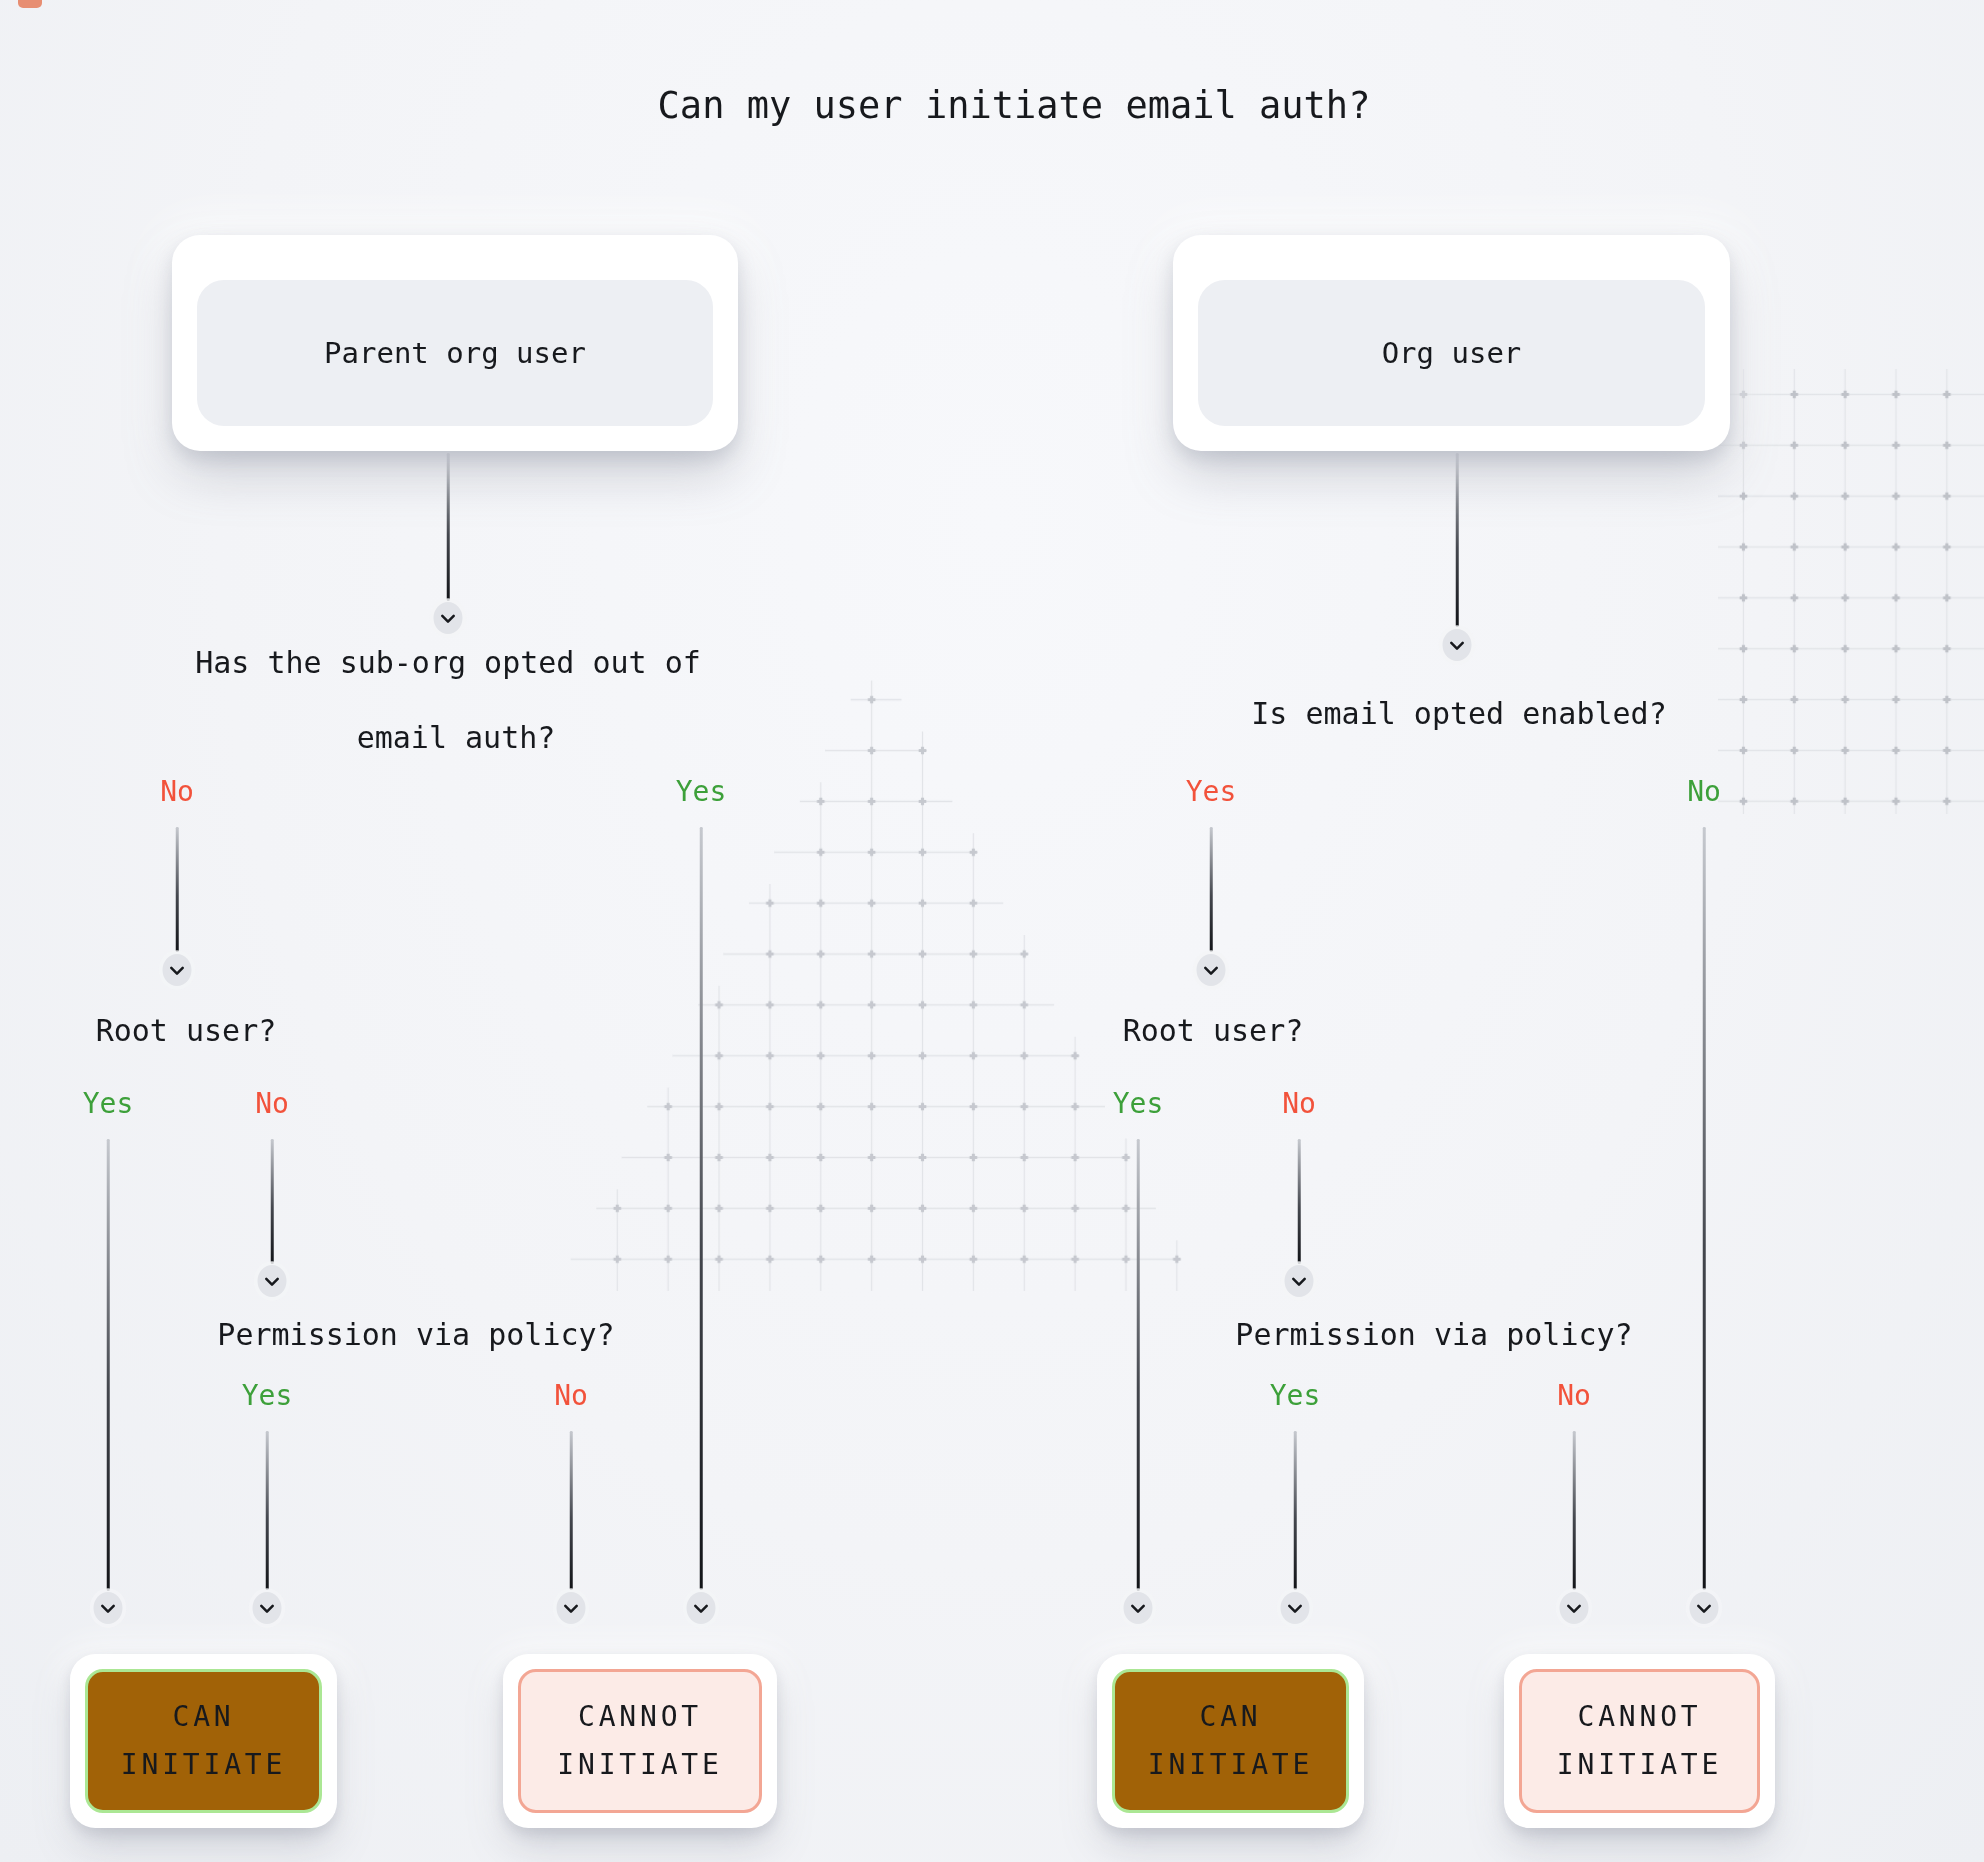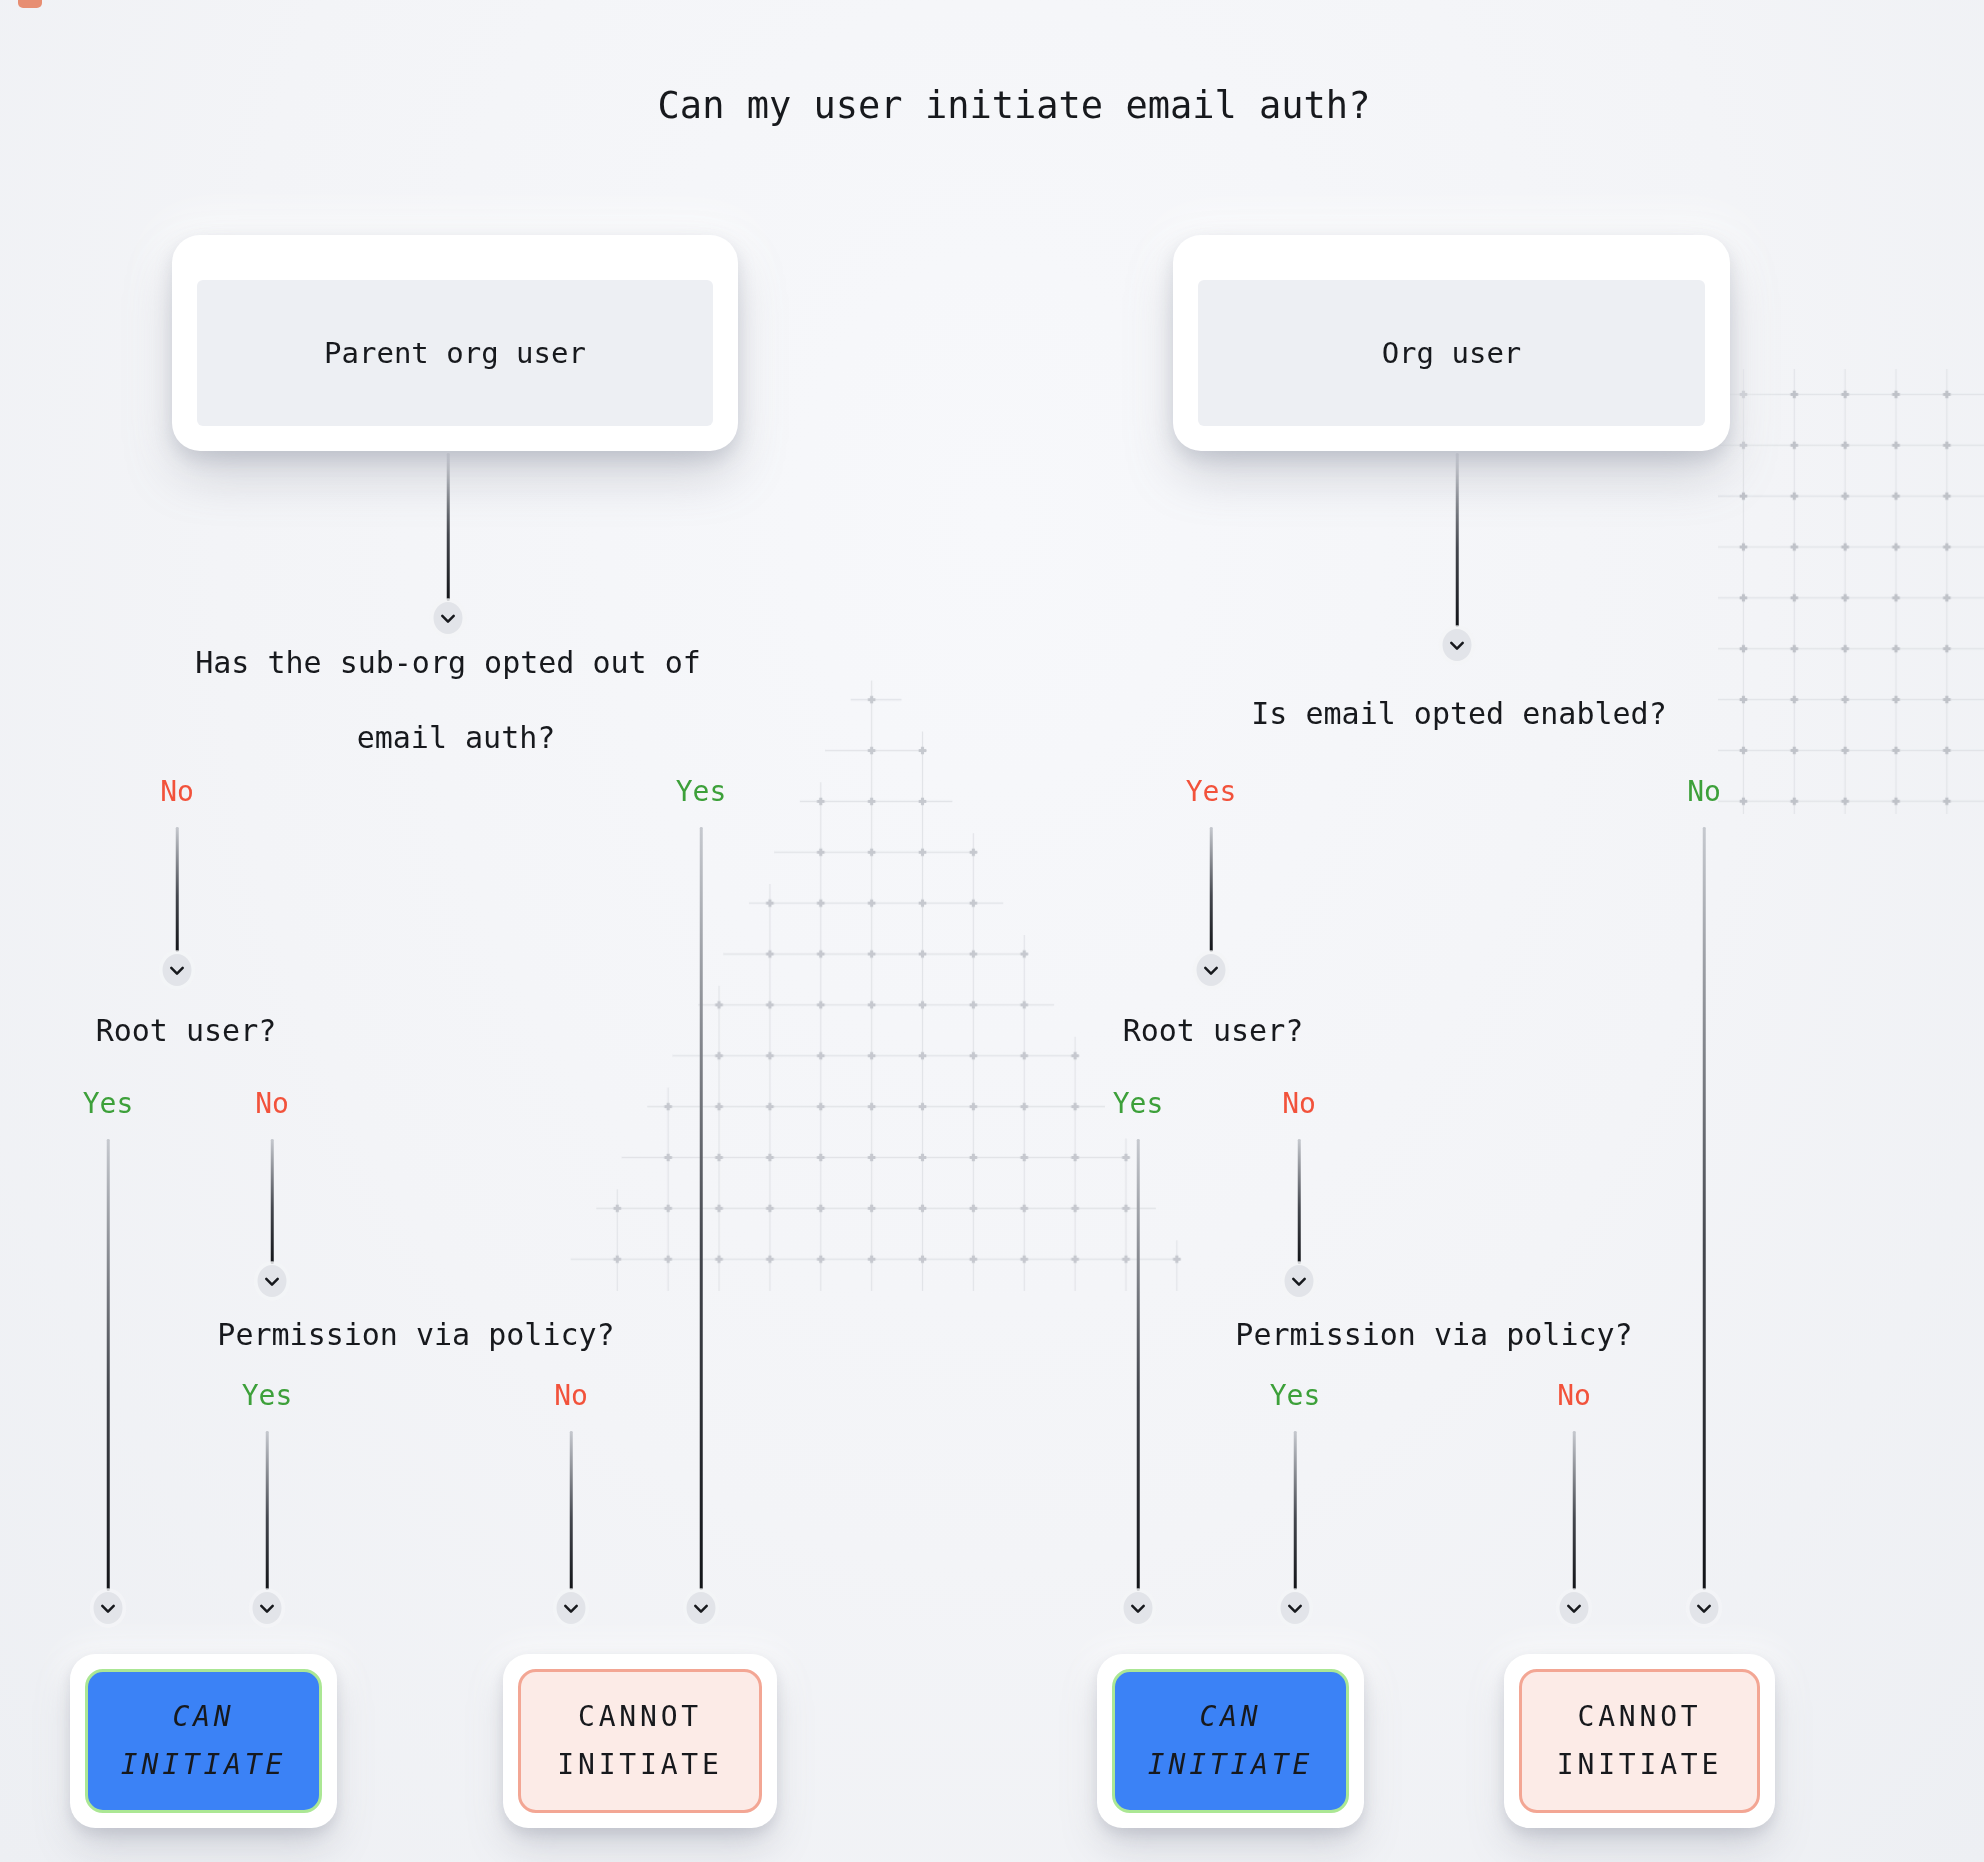"Parent org user" .node-inner { border-radius: 6px -> 27px }
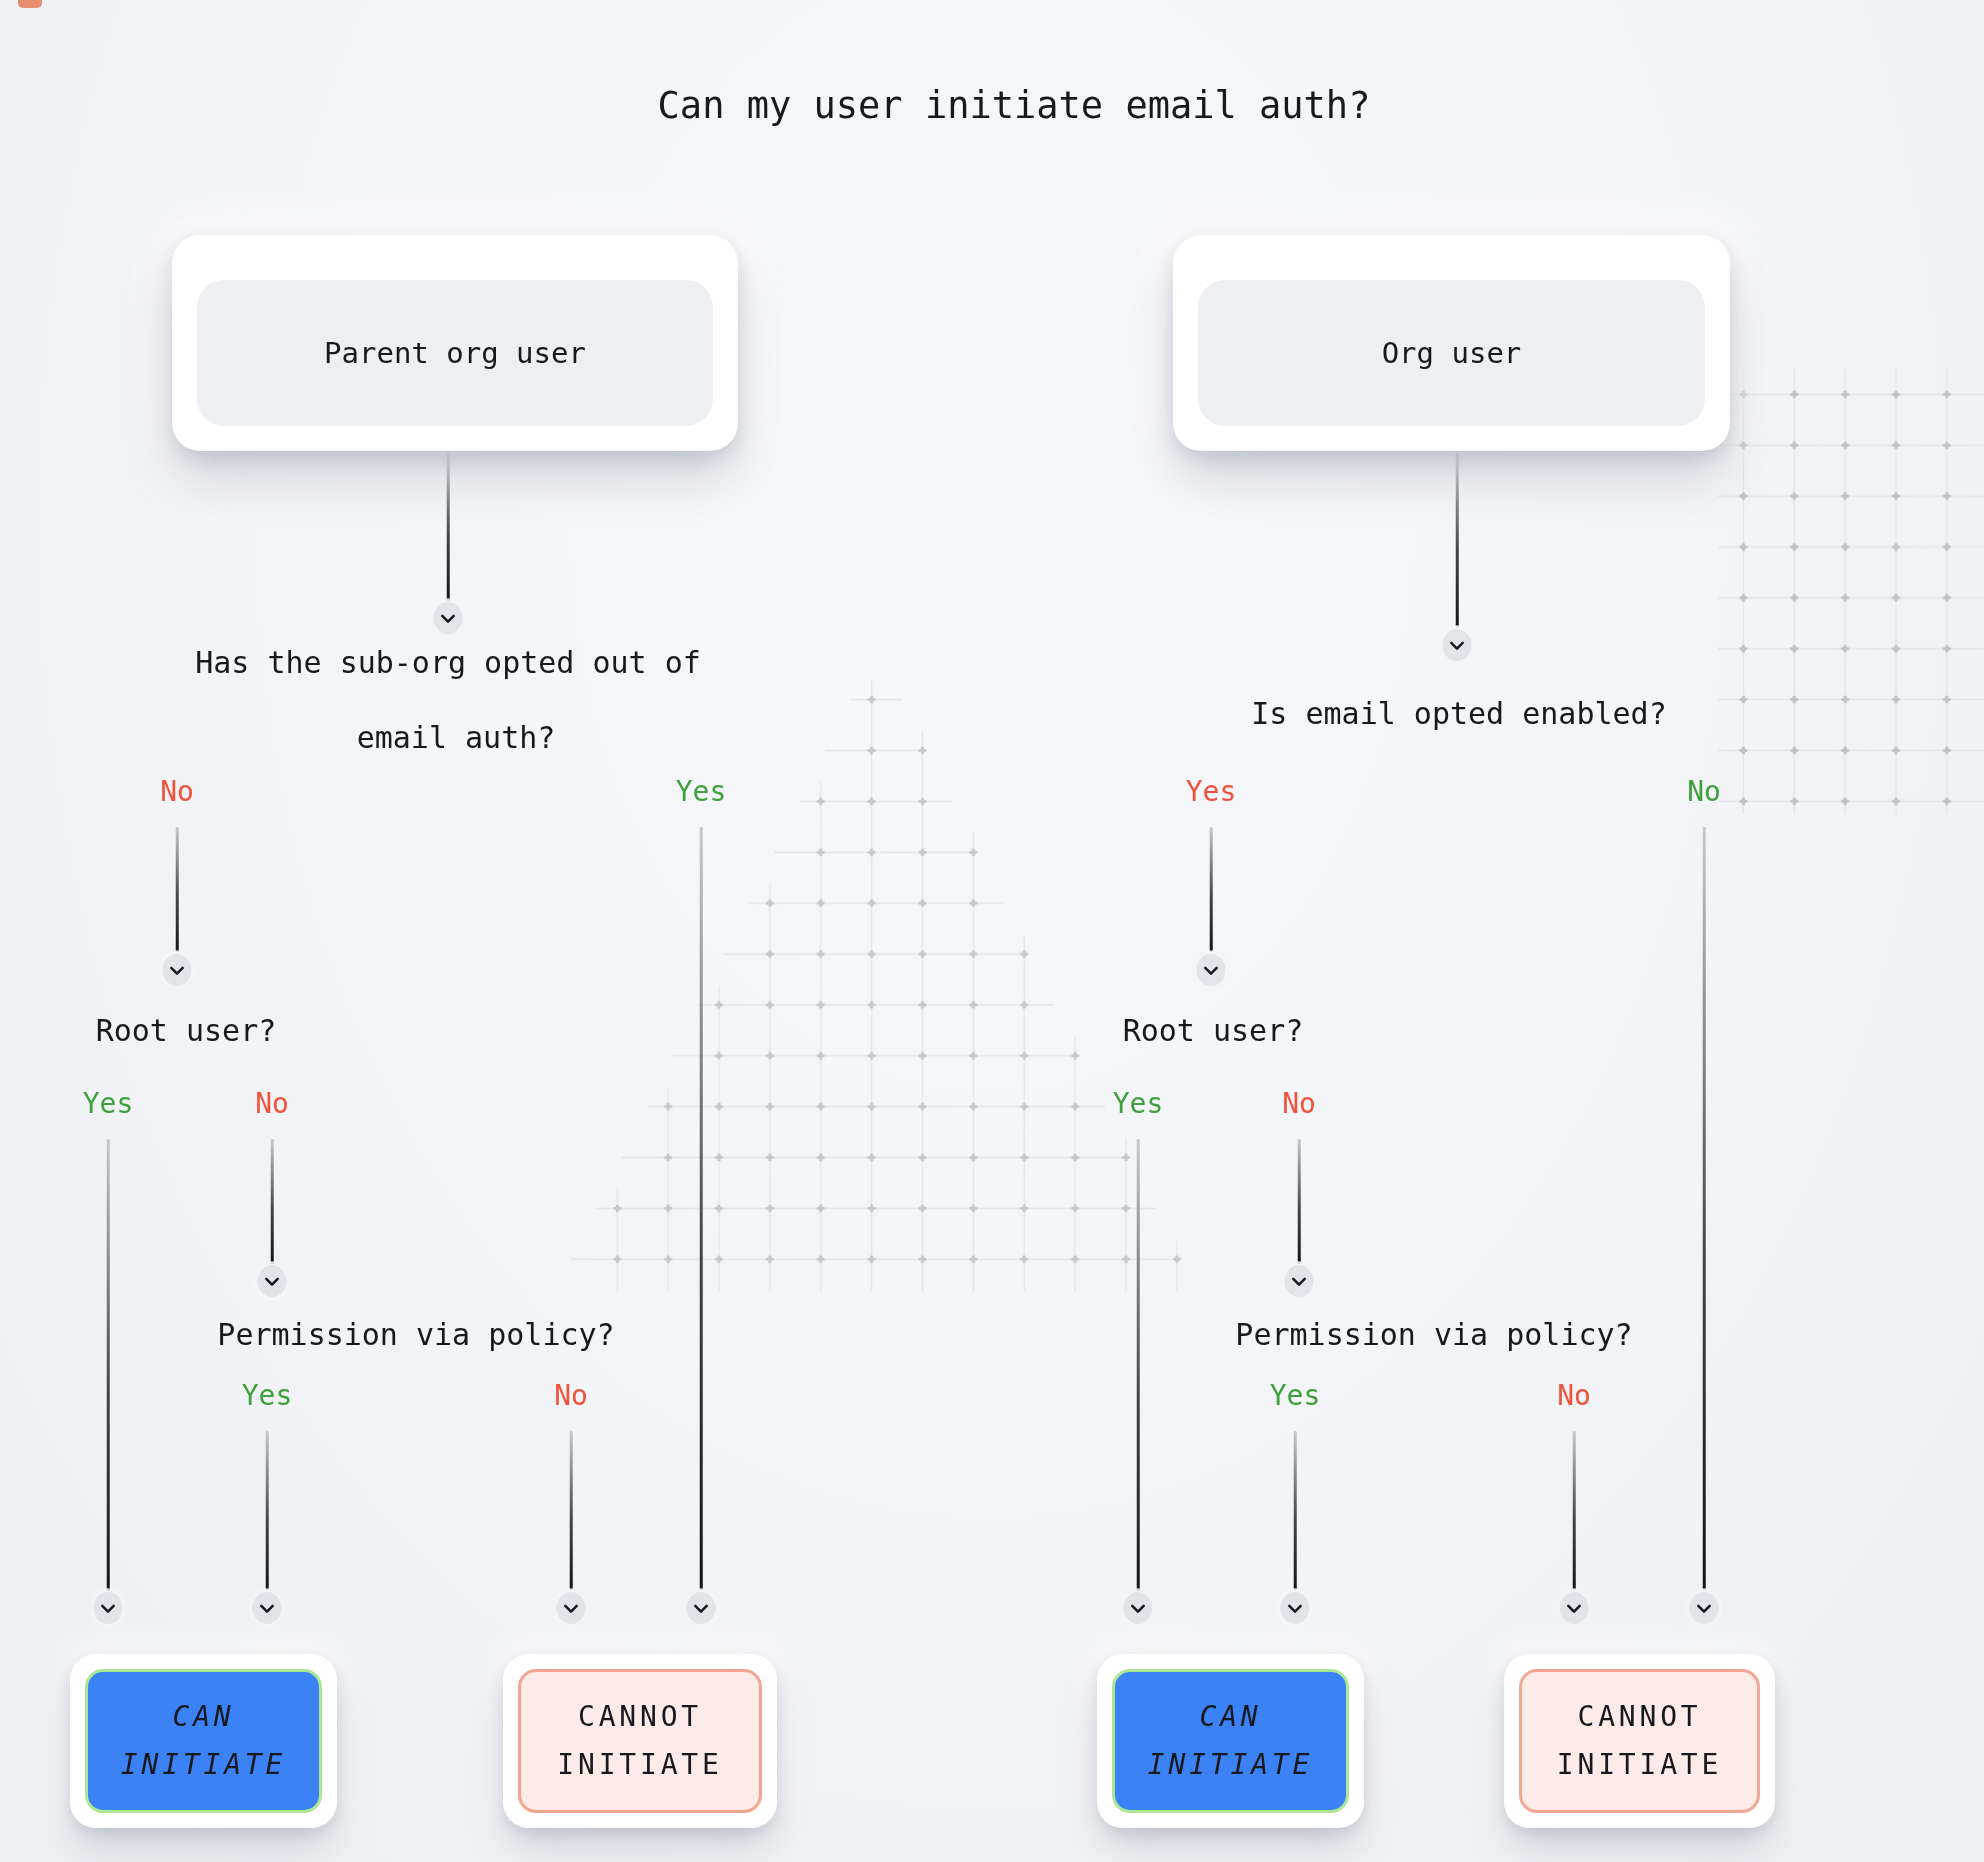"CAN INITIATE" .out-inner.can { background: #3b82f6 -> #a16207; font-style: italic -> none }
